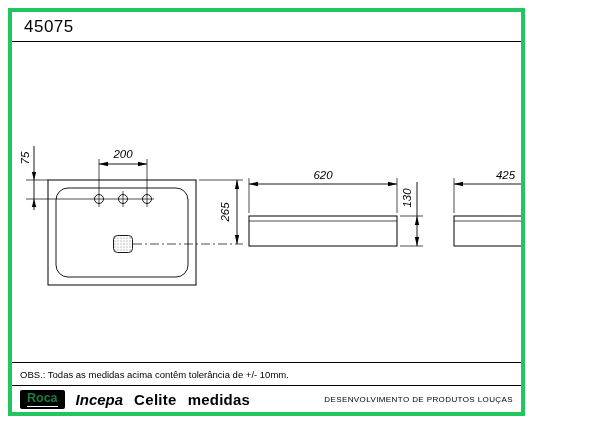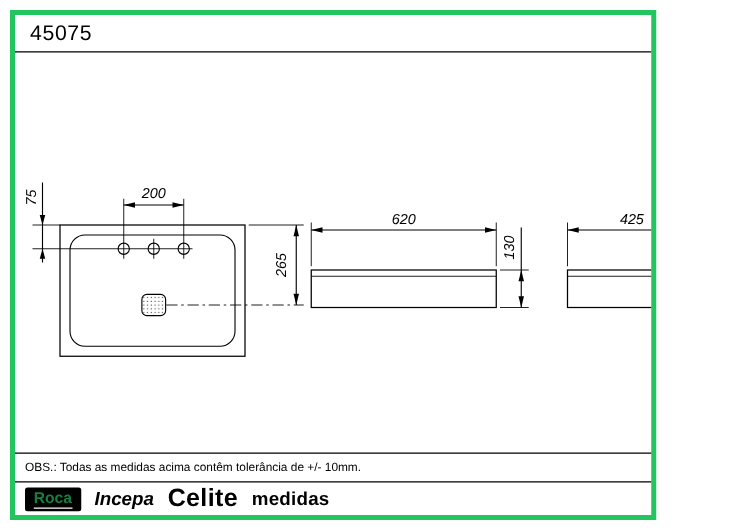"Celite" .brand-celite { font-size: 20px -> 15px }
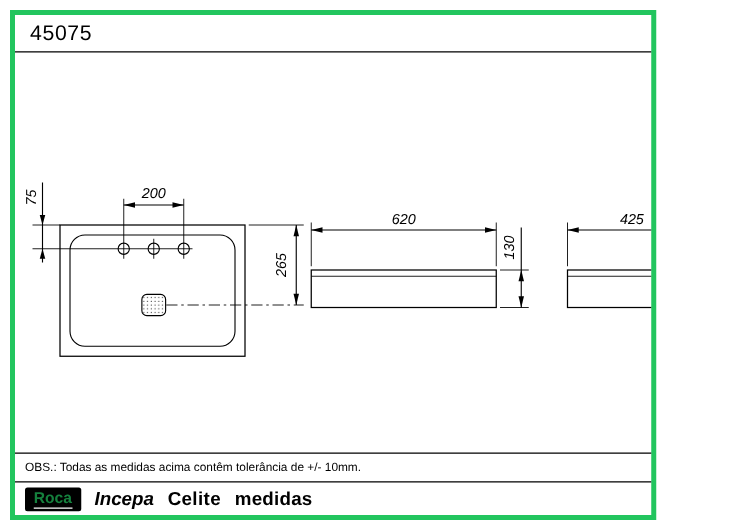"DESENVOLVIMENTO DE PRODUTOS LOUÇAS" div.footer-right { html: none -> <div>DESENVOLVIMENTO DE PRODUTOS LOUÇAS</div> }
